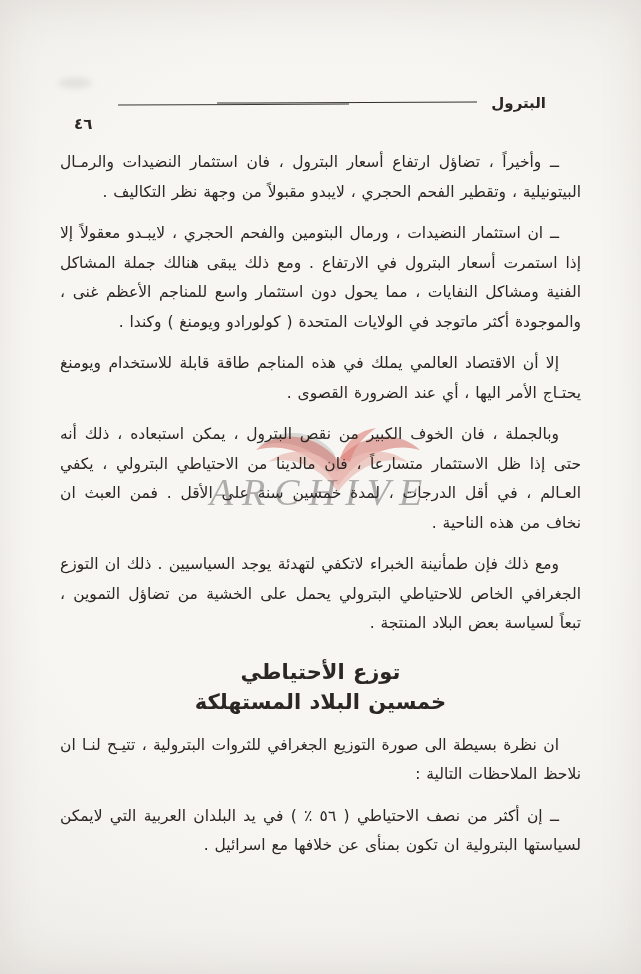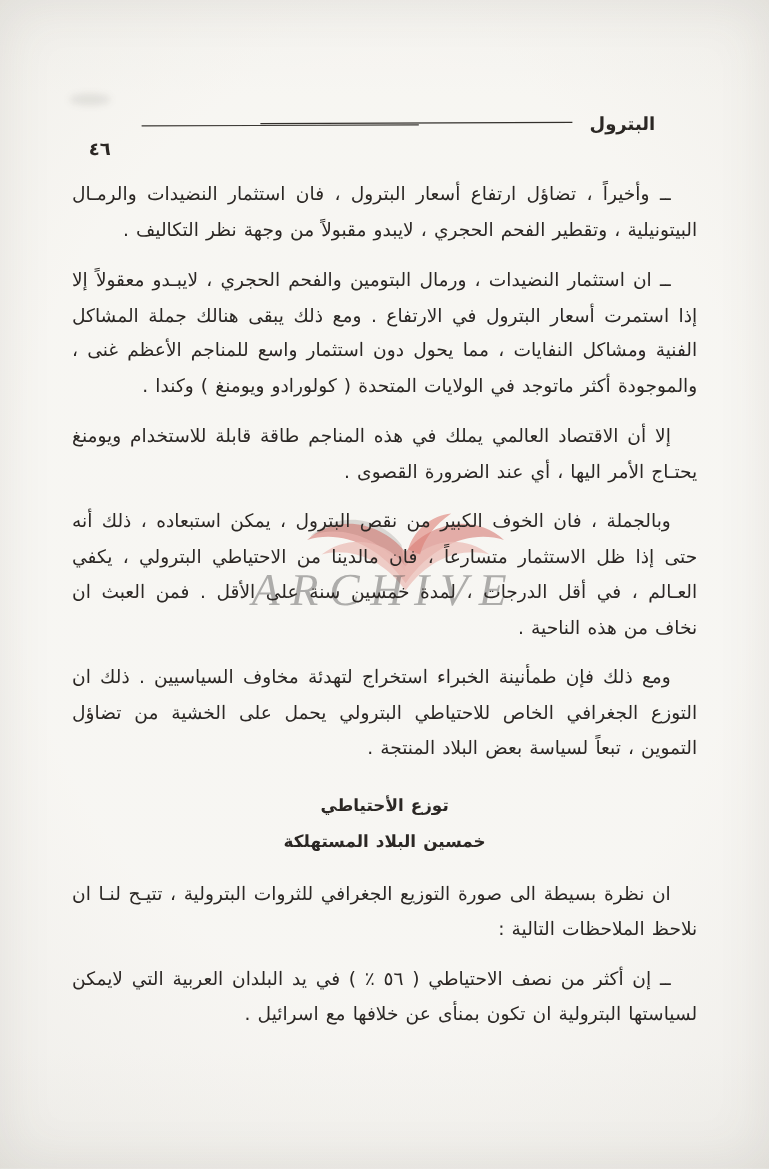"ومع ذلك فإن طمأنينة الخبراء" p { text: استخراج لتهدئة مخاوف -> لاتكفي لتهدئة يوجد }
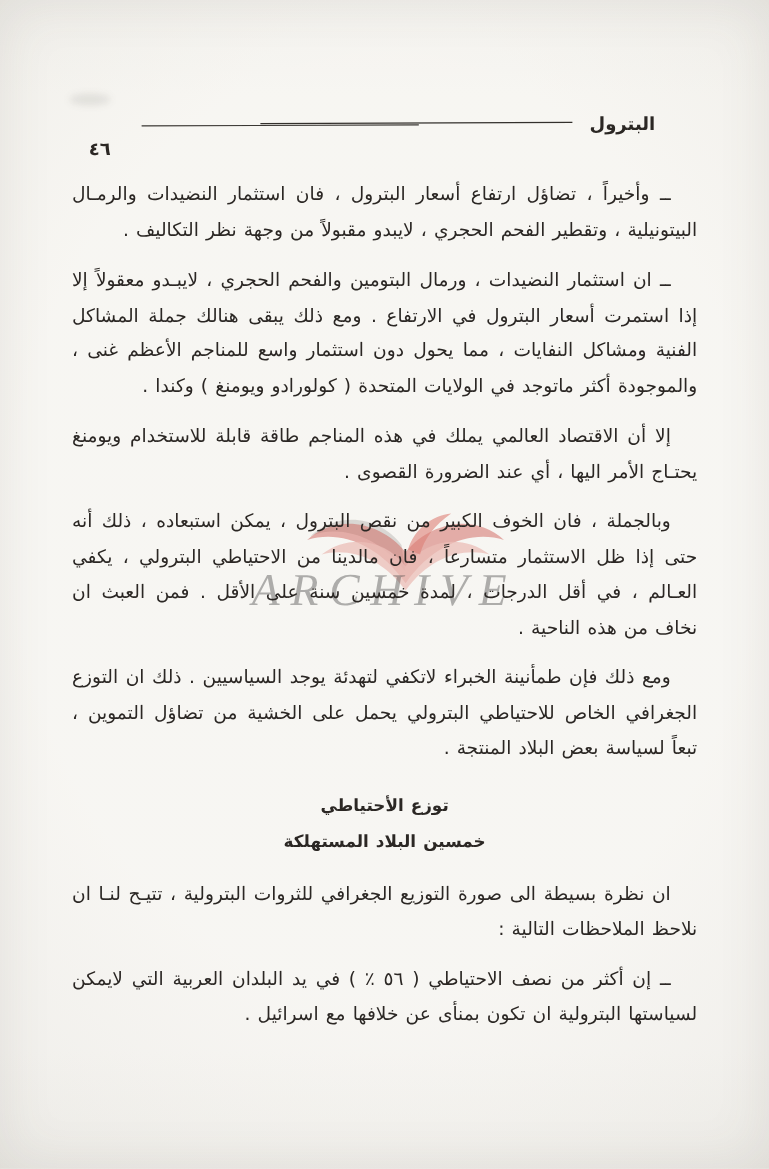"توزع الأحتياطي" .section-heading { font-size: 14px -> 21px }
